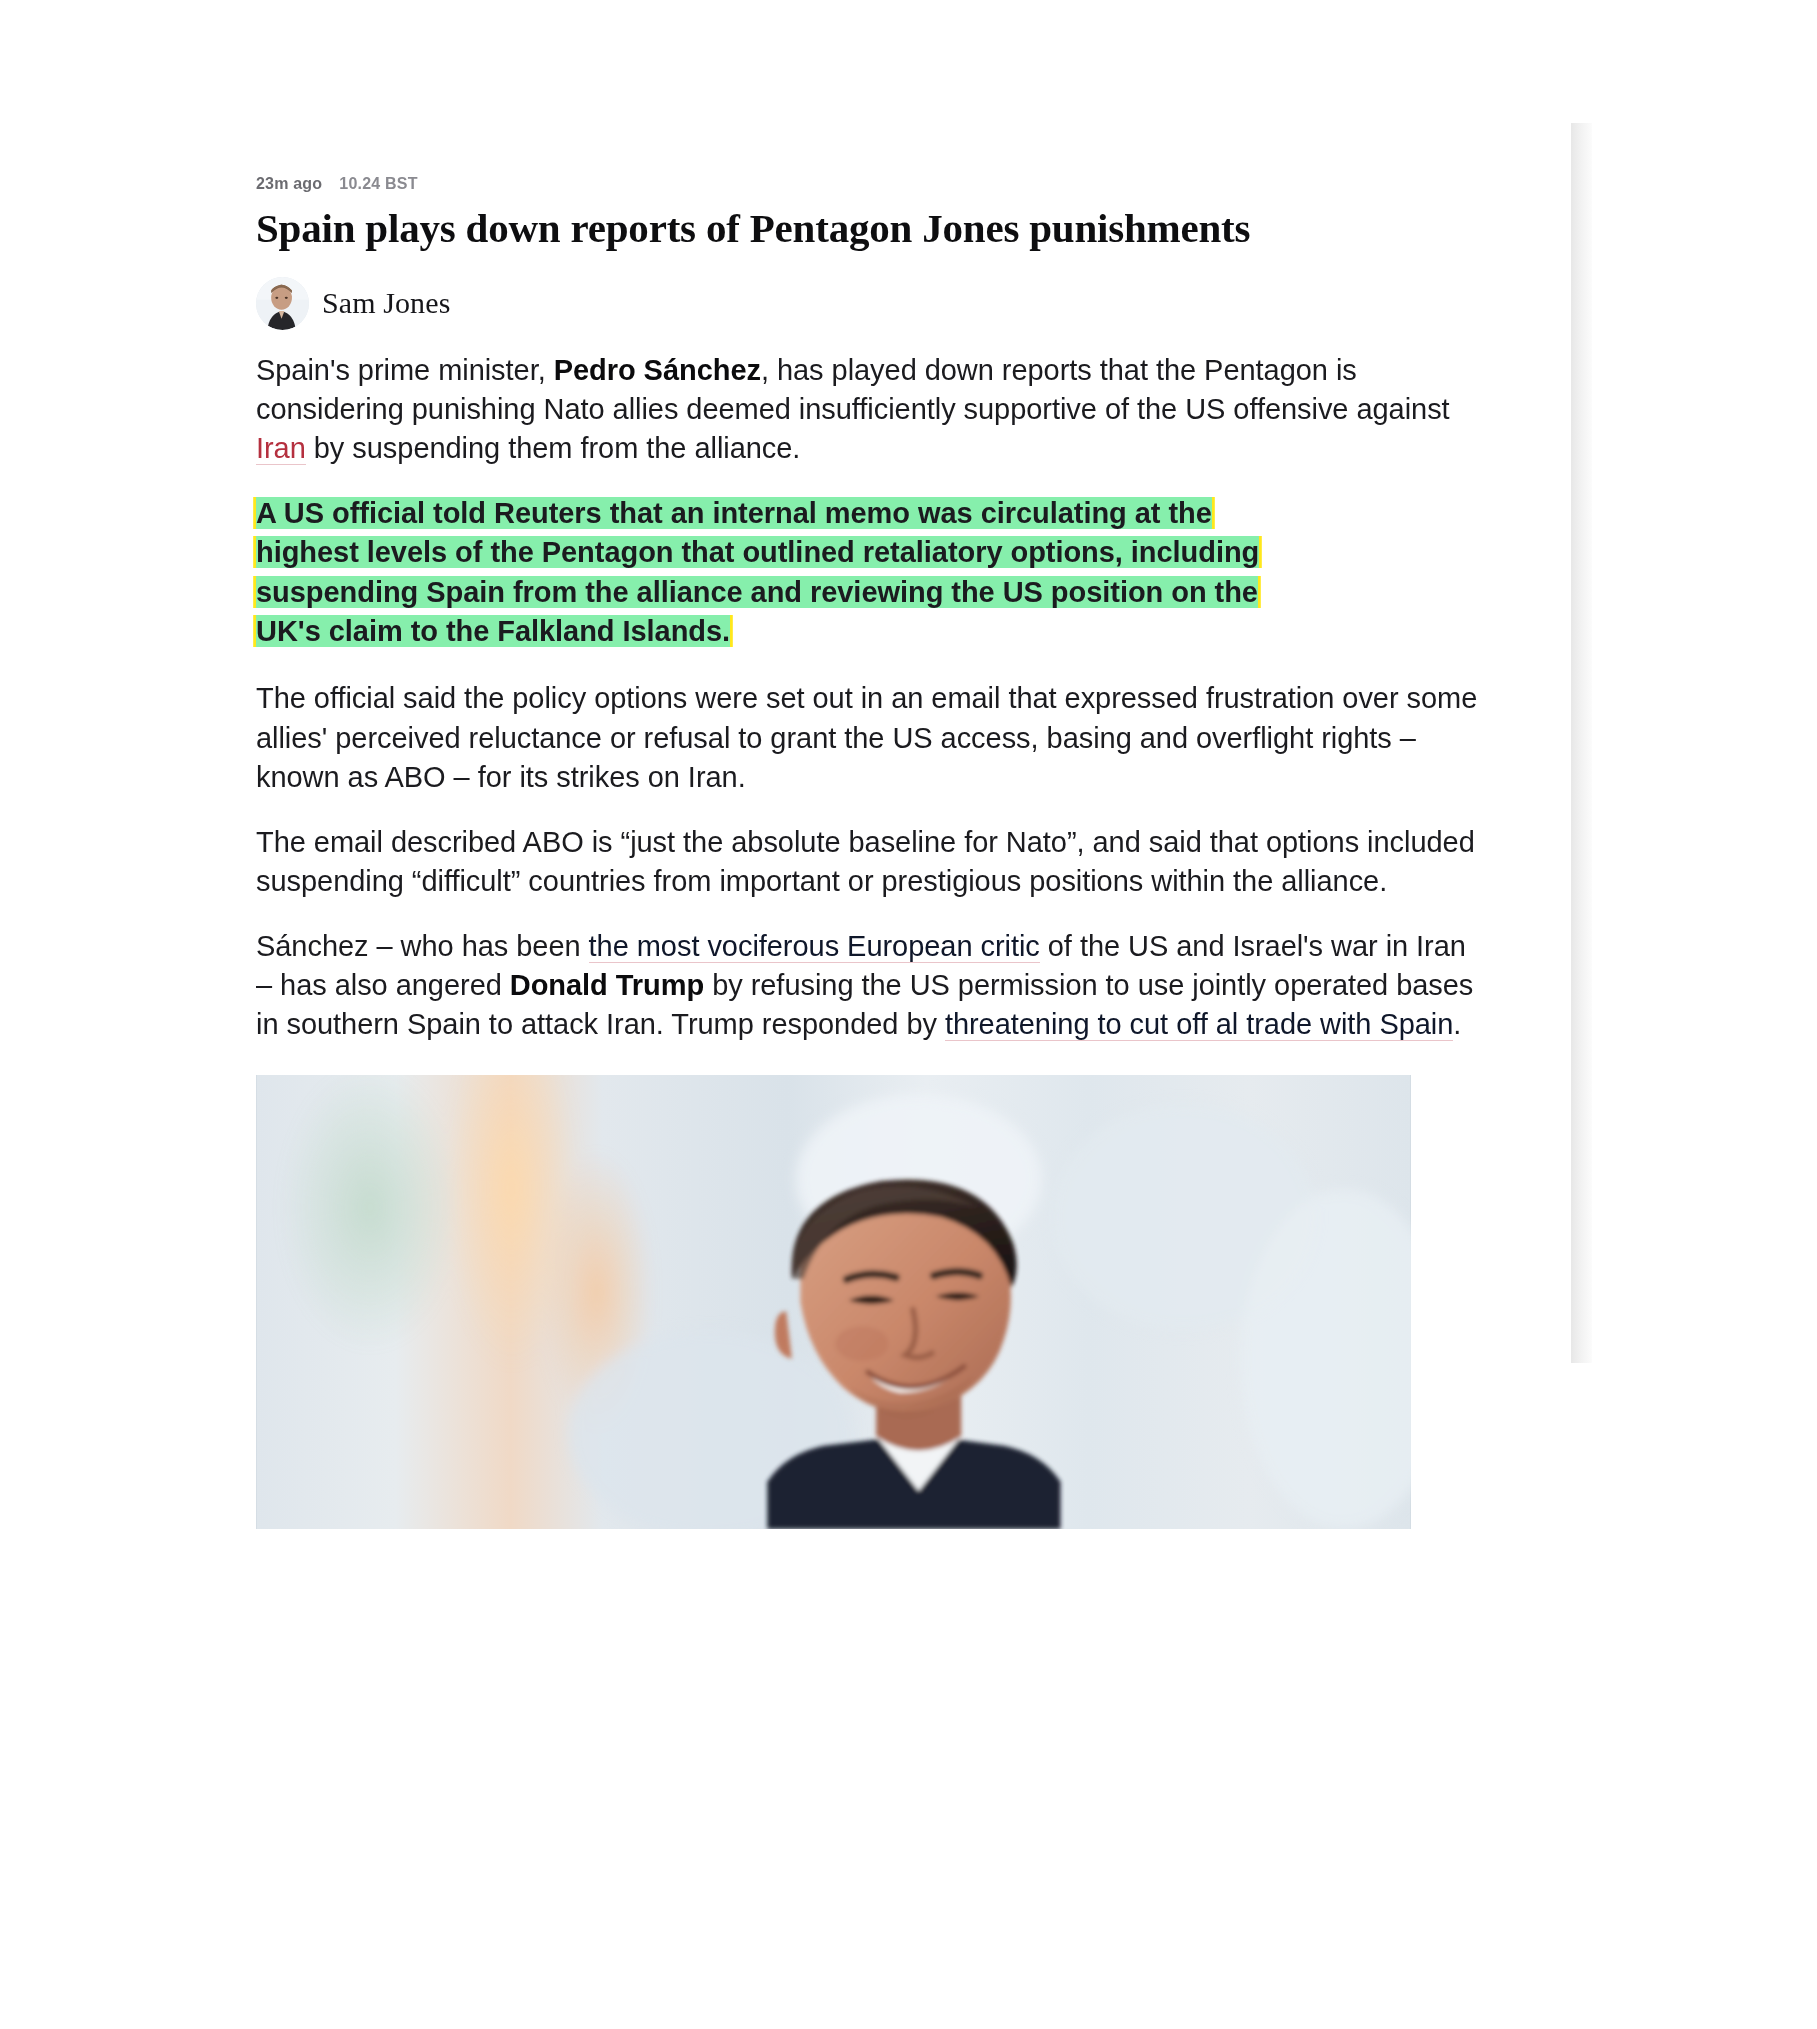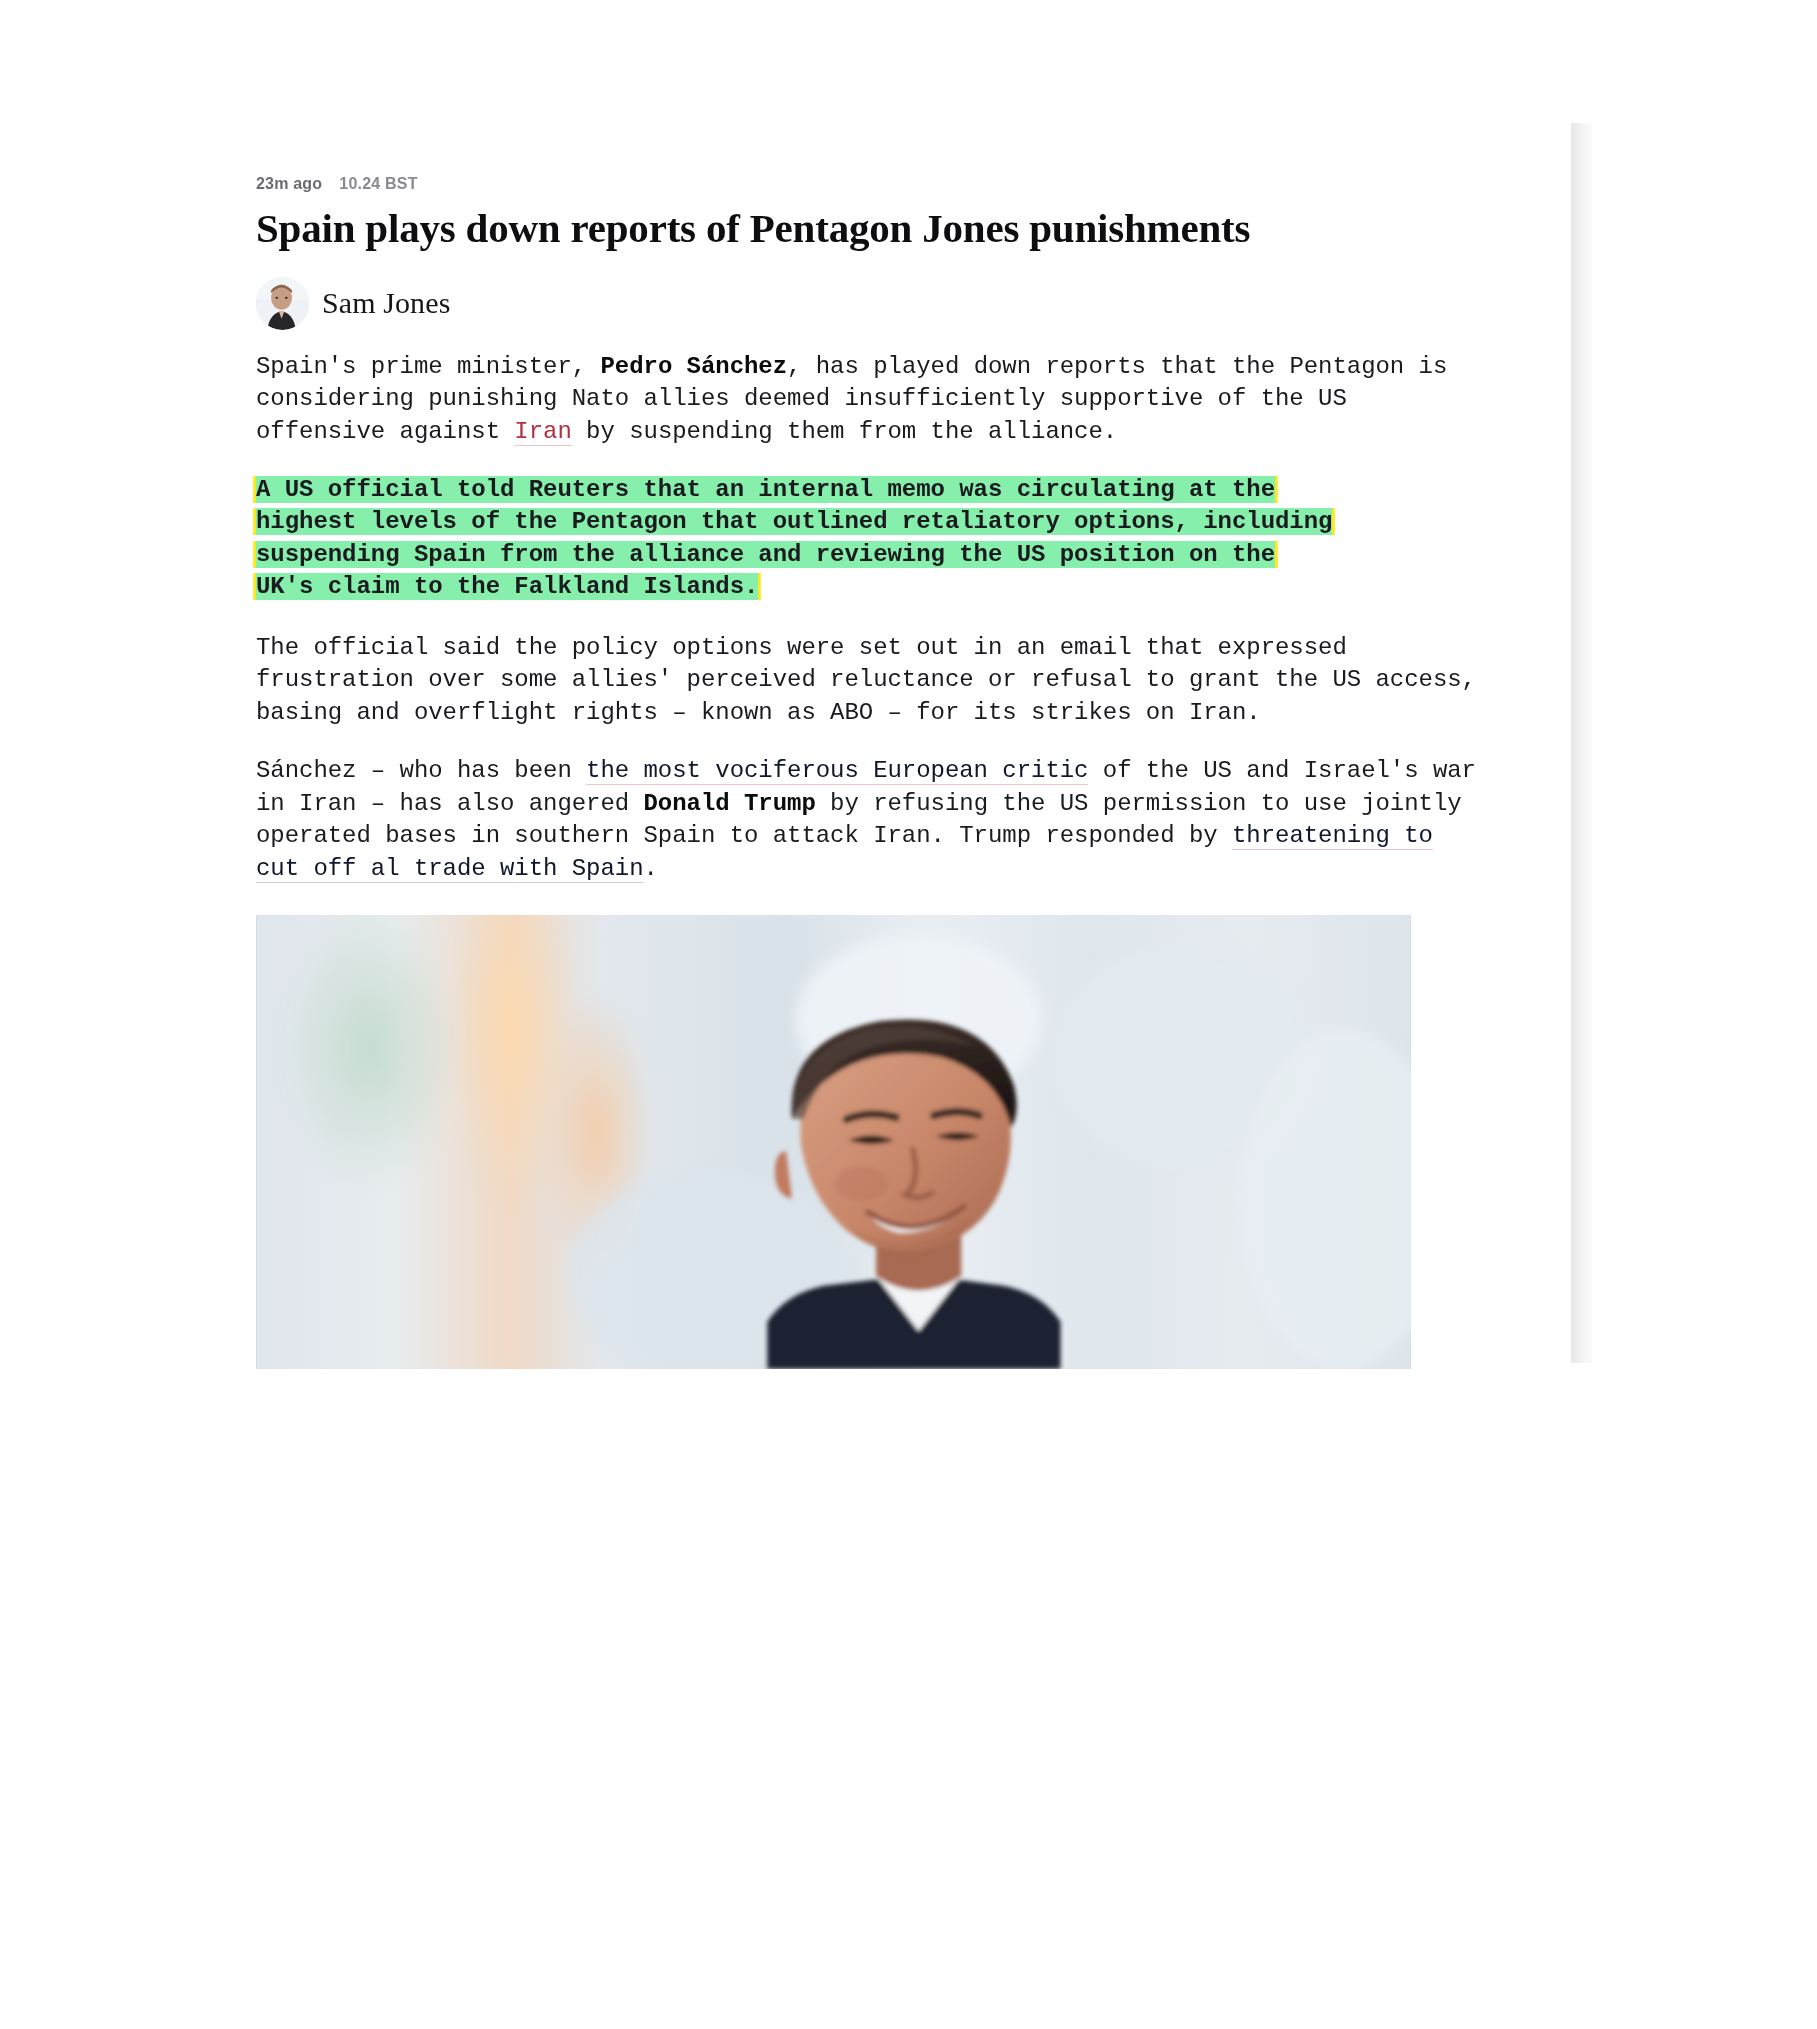"Spain's prime minister, Pedro Sánchez," p.body-text { font-family: Liberation Mono, monospace -> Liberation Sans, sans-serif; font-size: 24px -> 29px }
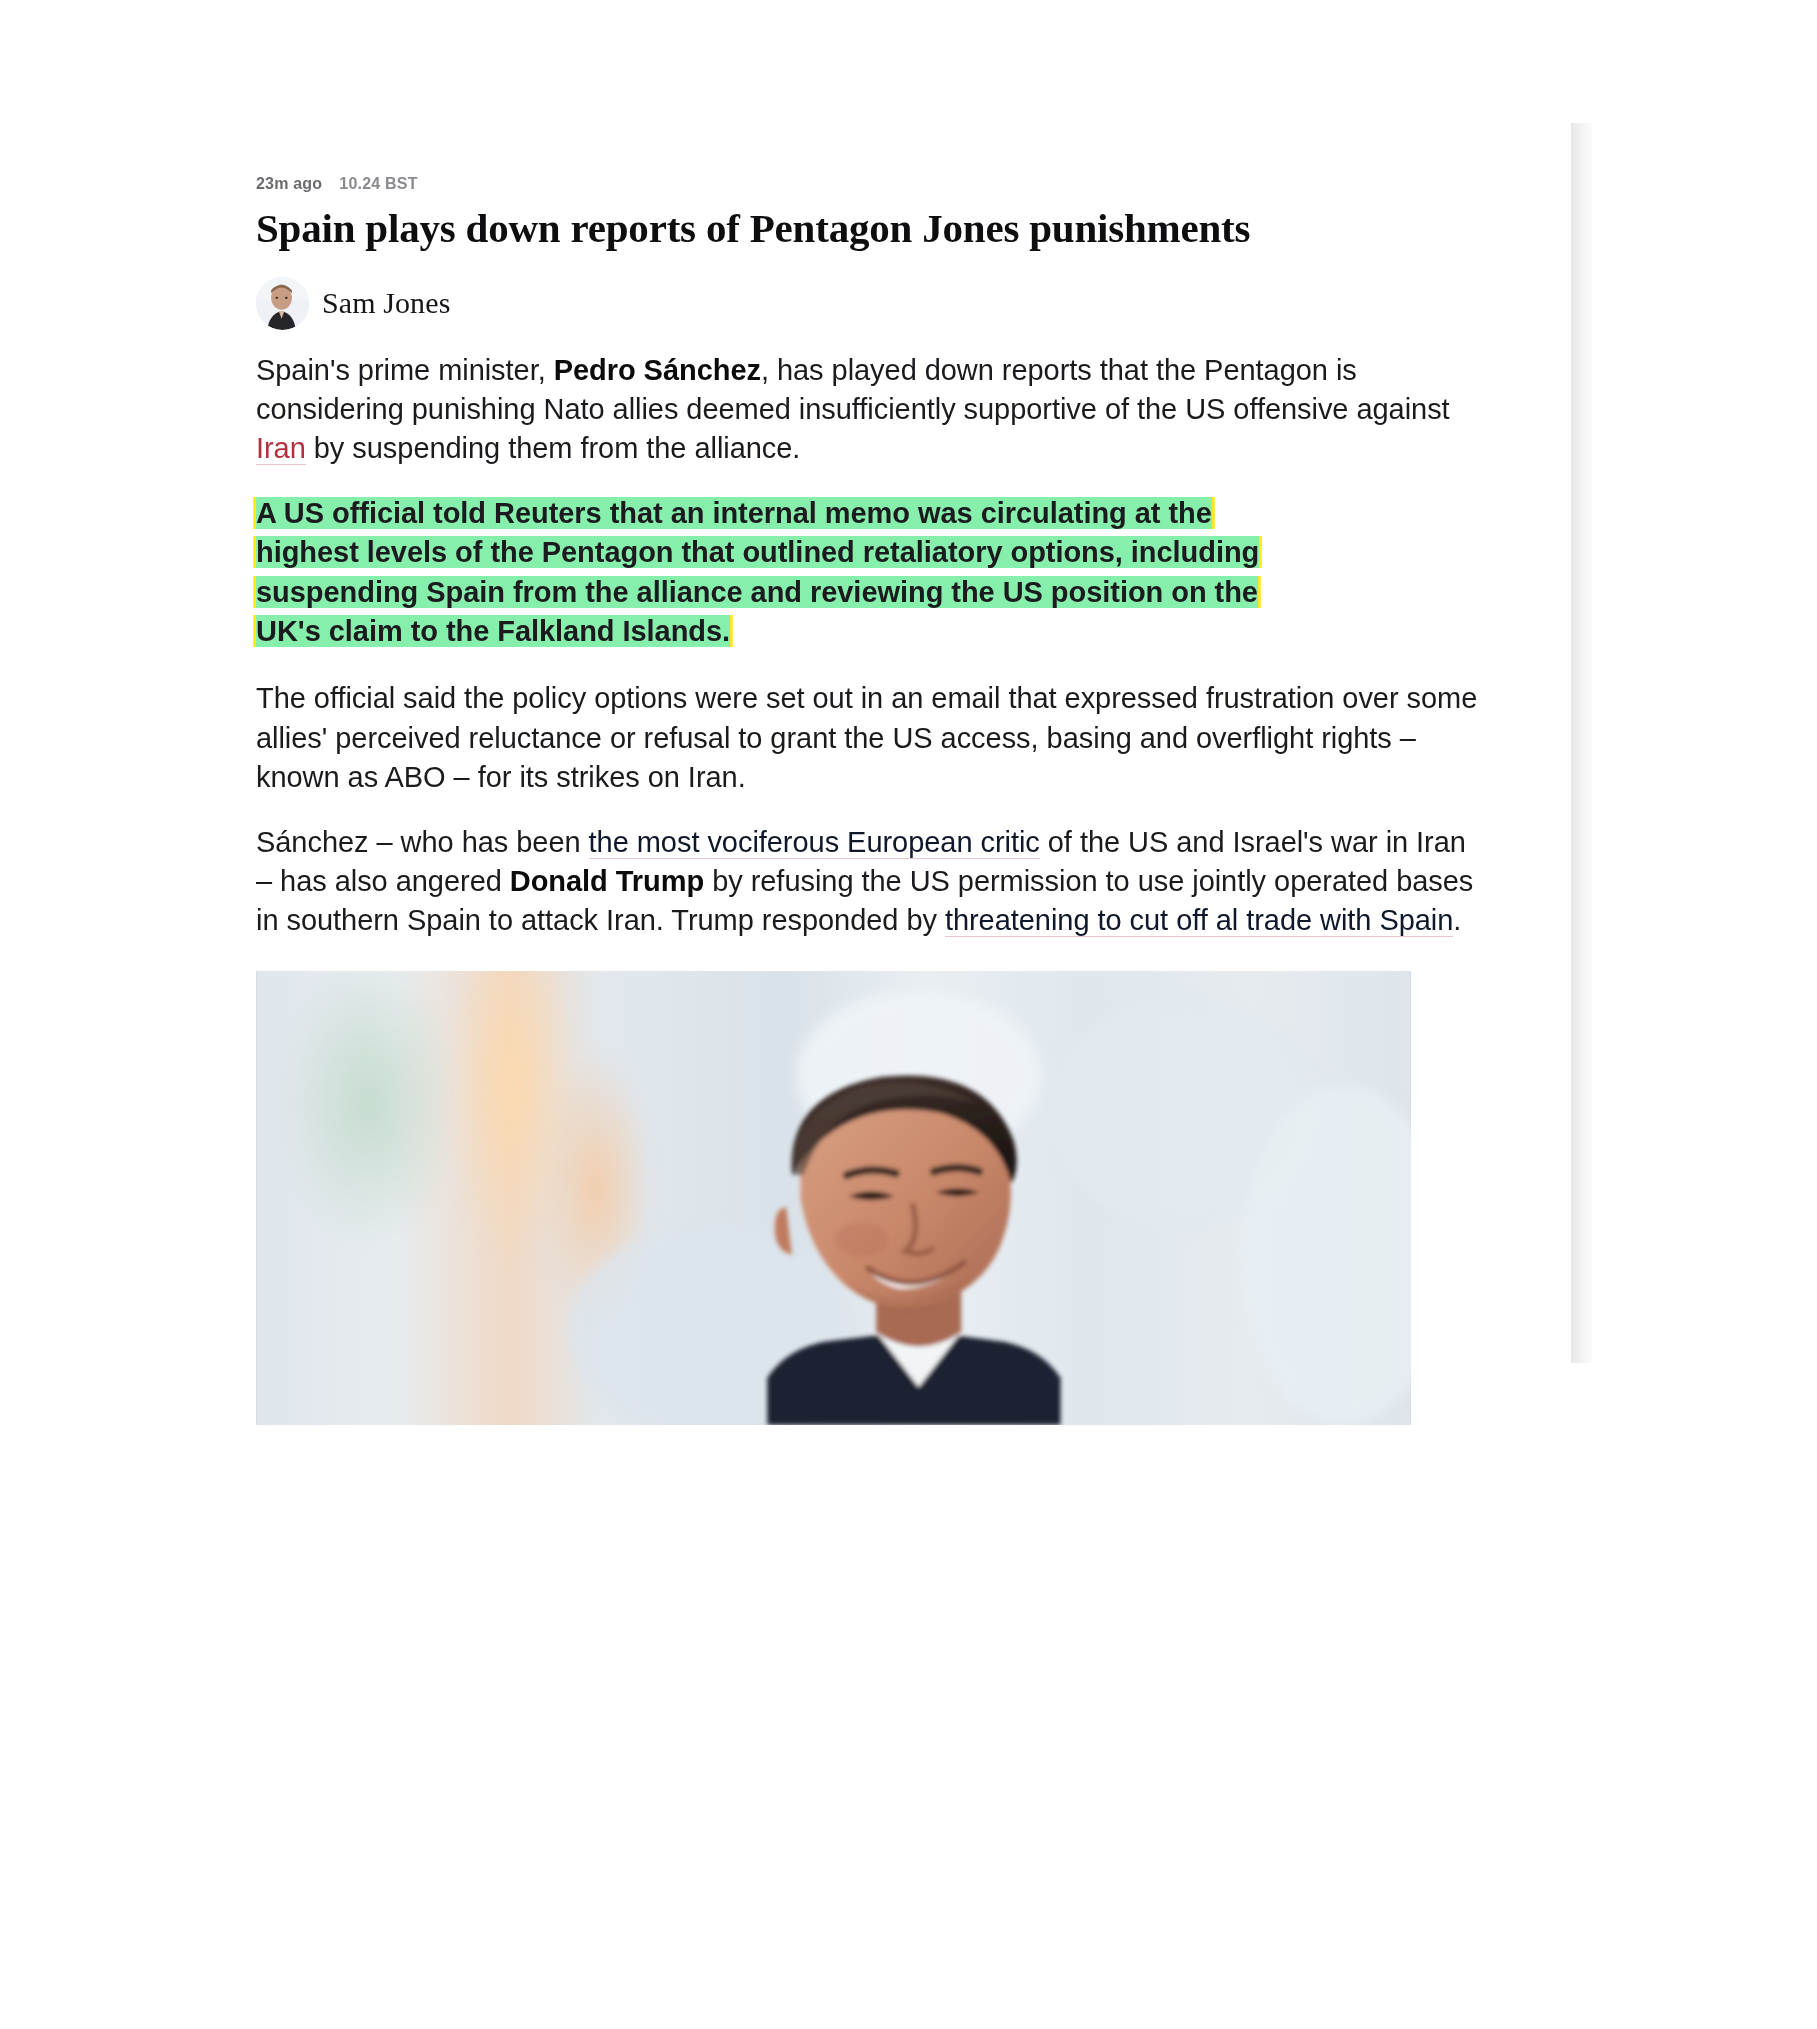"The email described ABO is" p.body-text { html: none -> <p>The email described ABO is “just the absolute baseline for Nato”, and said that options included suspending “difficult” countries from important or prestigious positions within the alliance.</p> }
